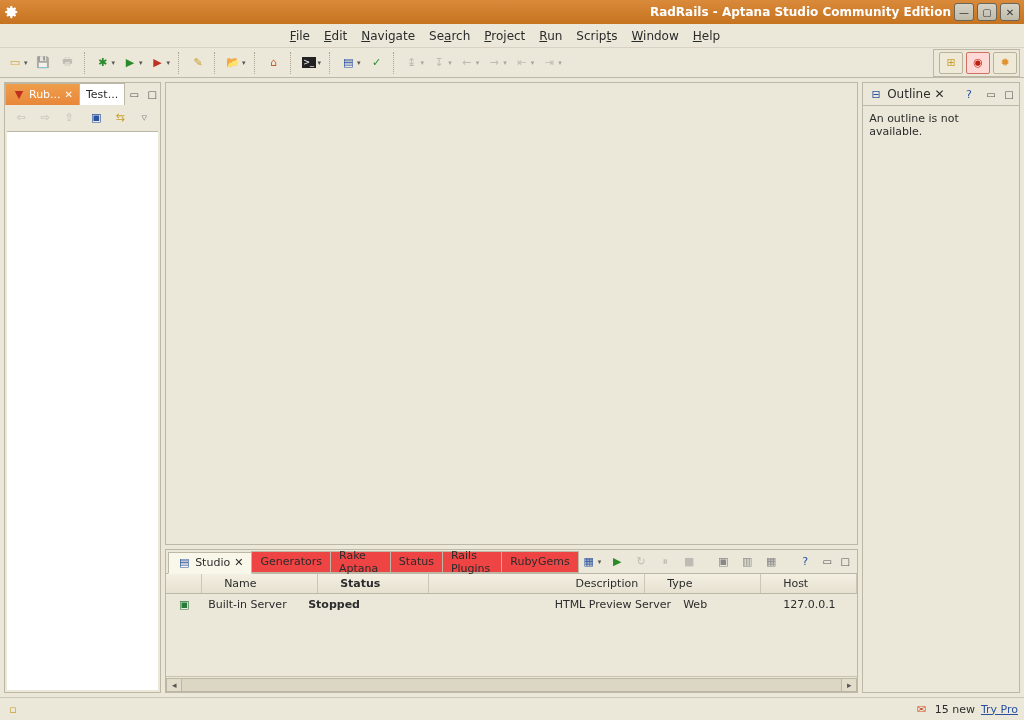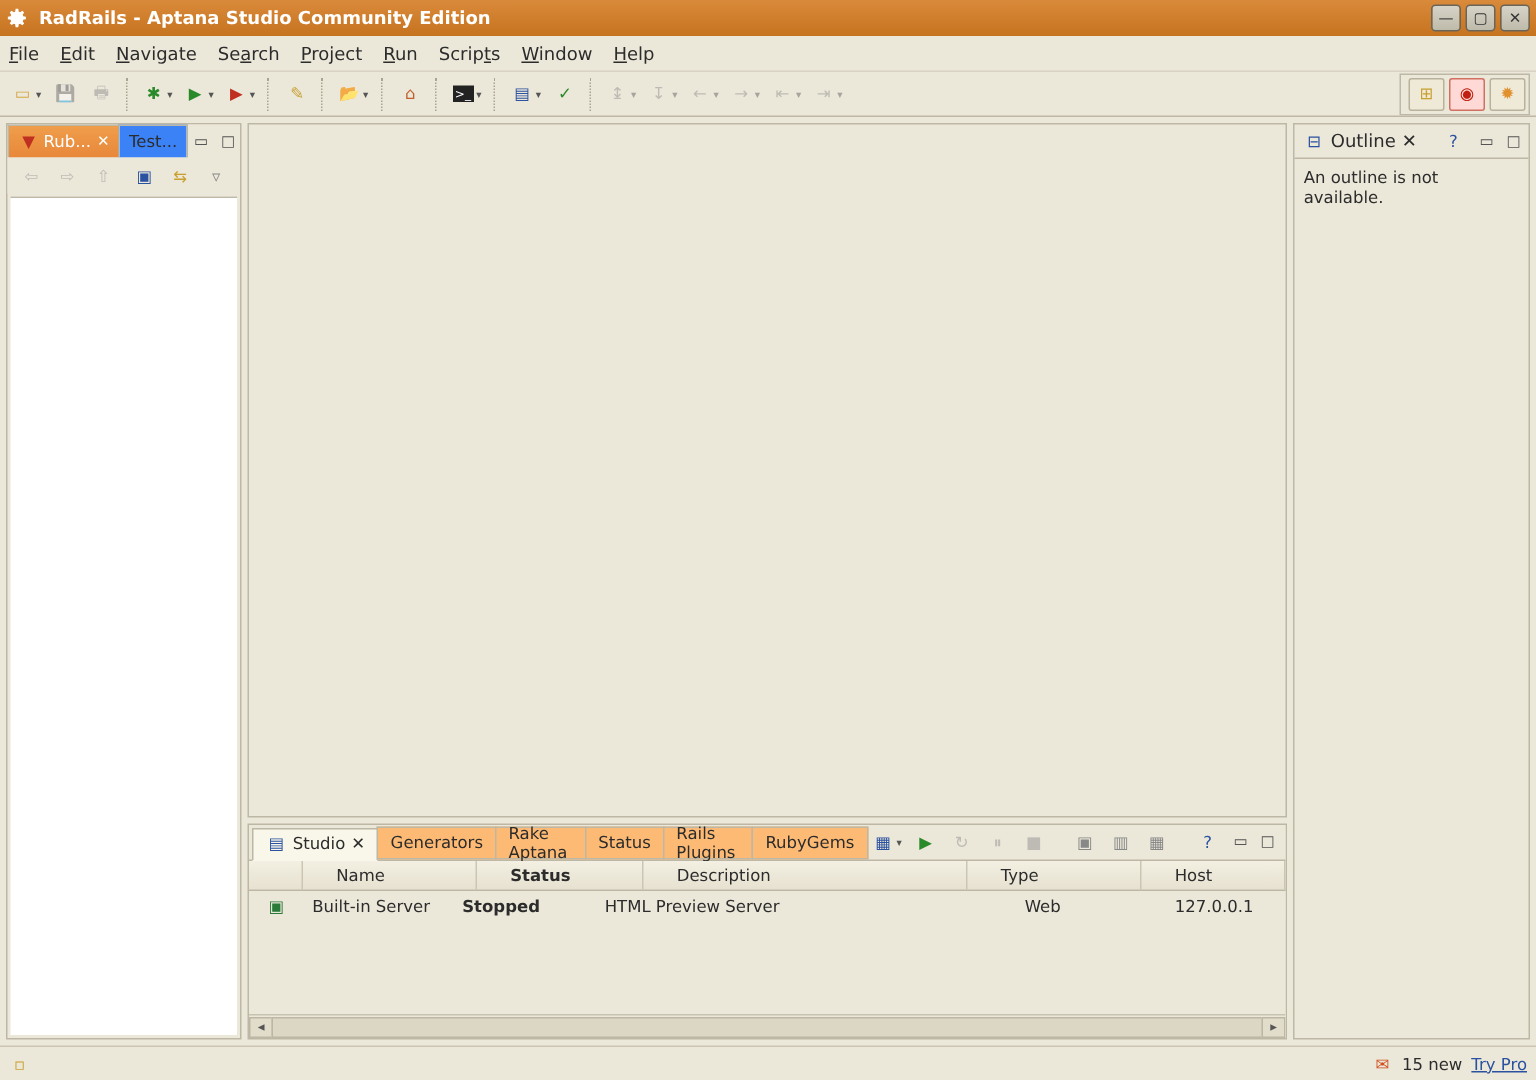"RadRails - Aptana Studio Community" .titlebar .title { text-align: left -> right }
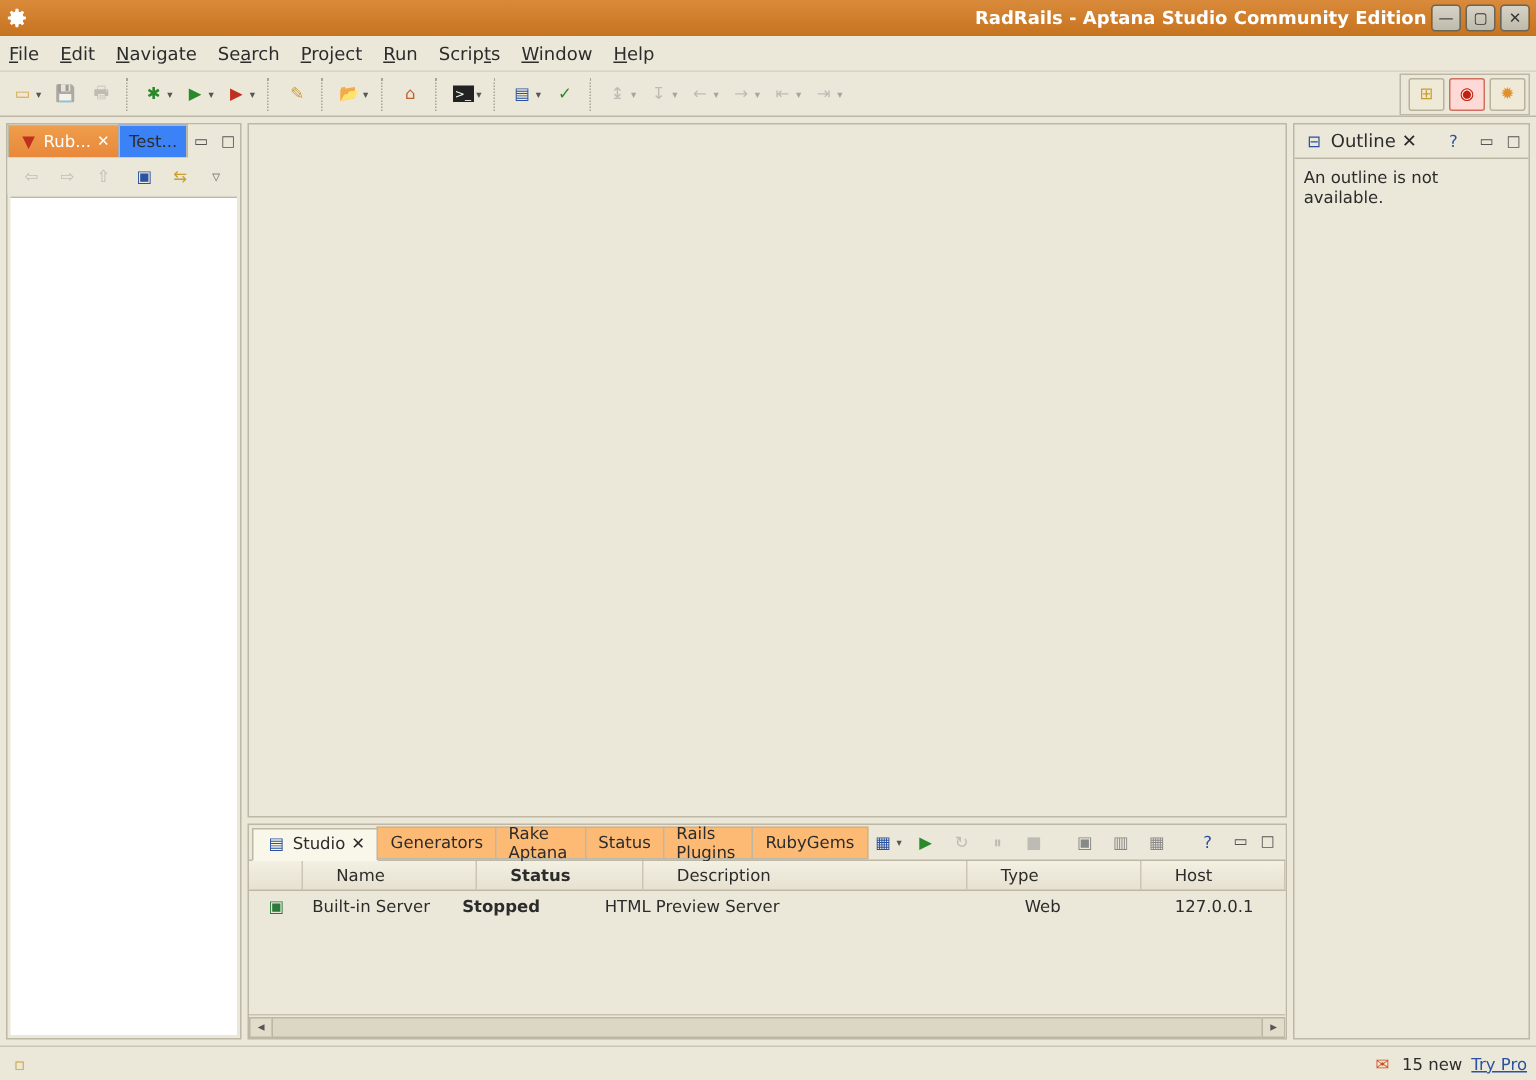"File" .menubar { justify-content: none -> center }
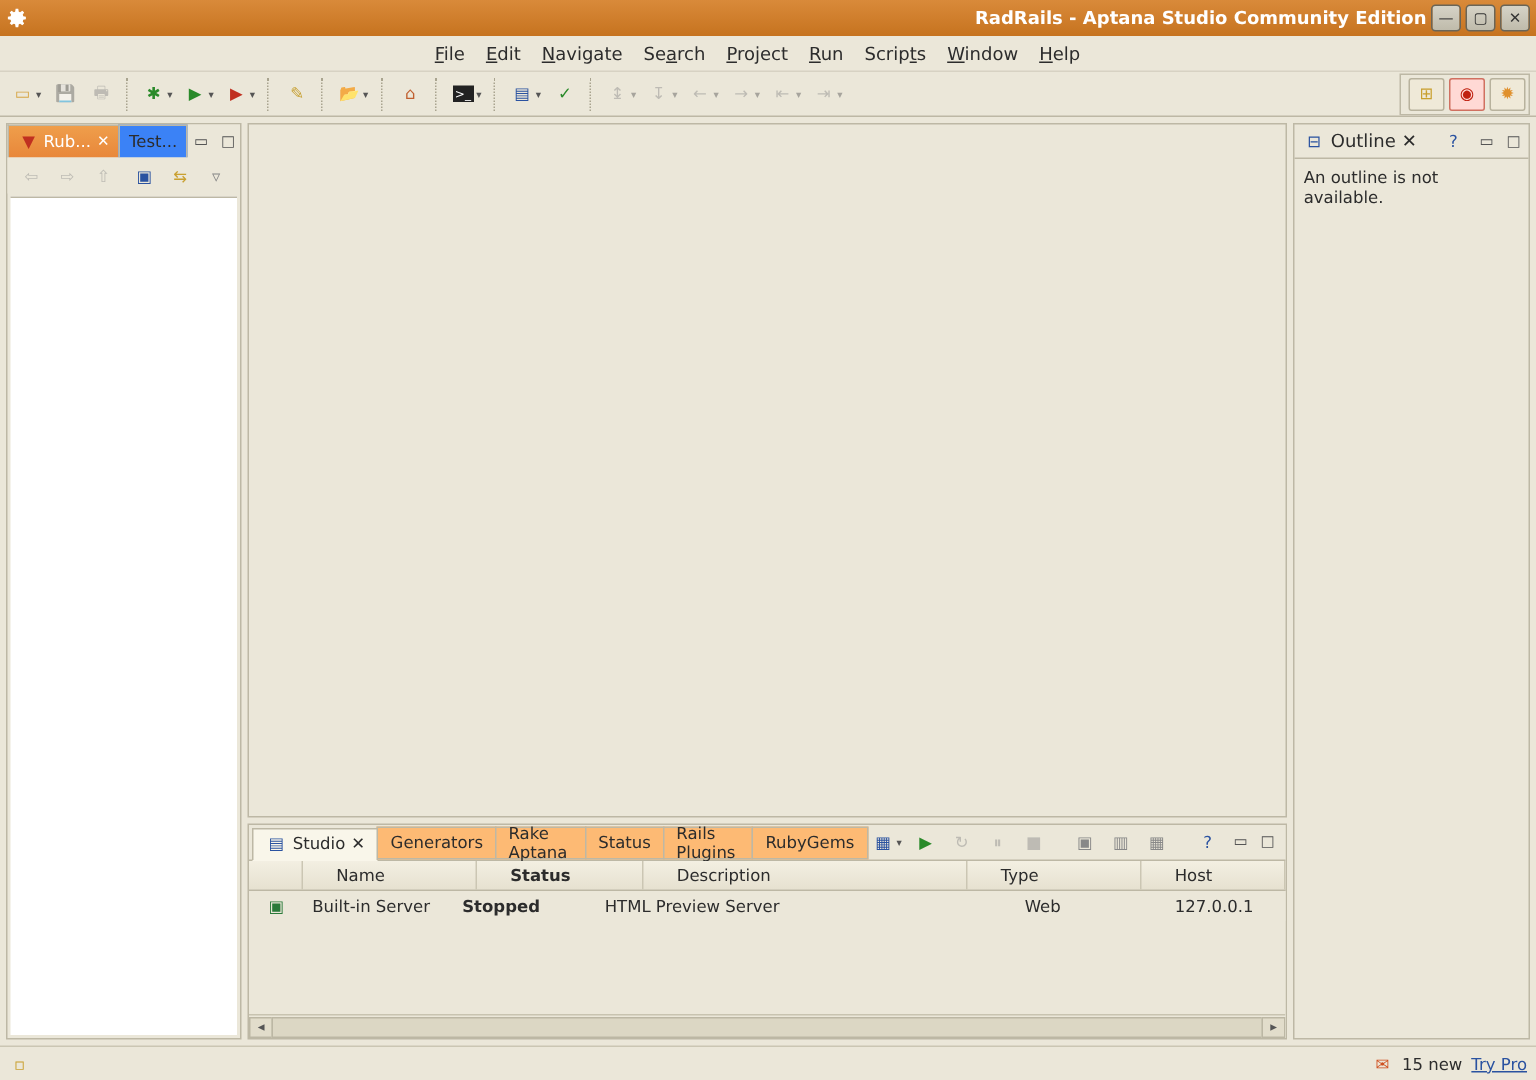"Test..." .tab { background: #3b82f6 -> #ffffff }
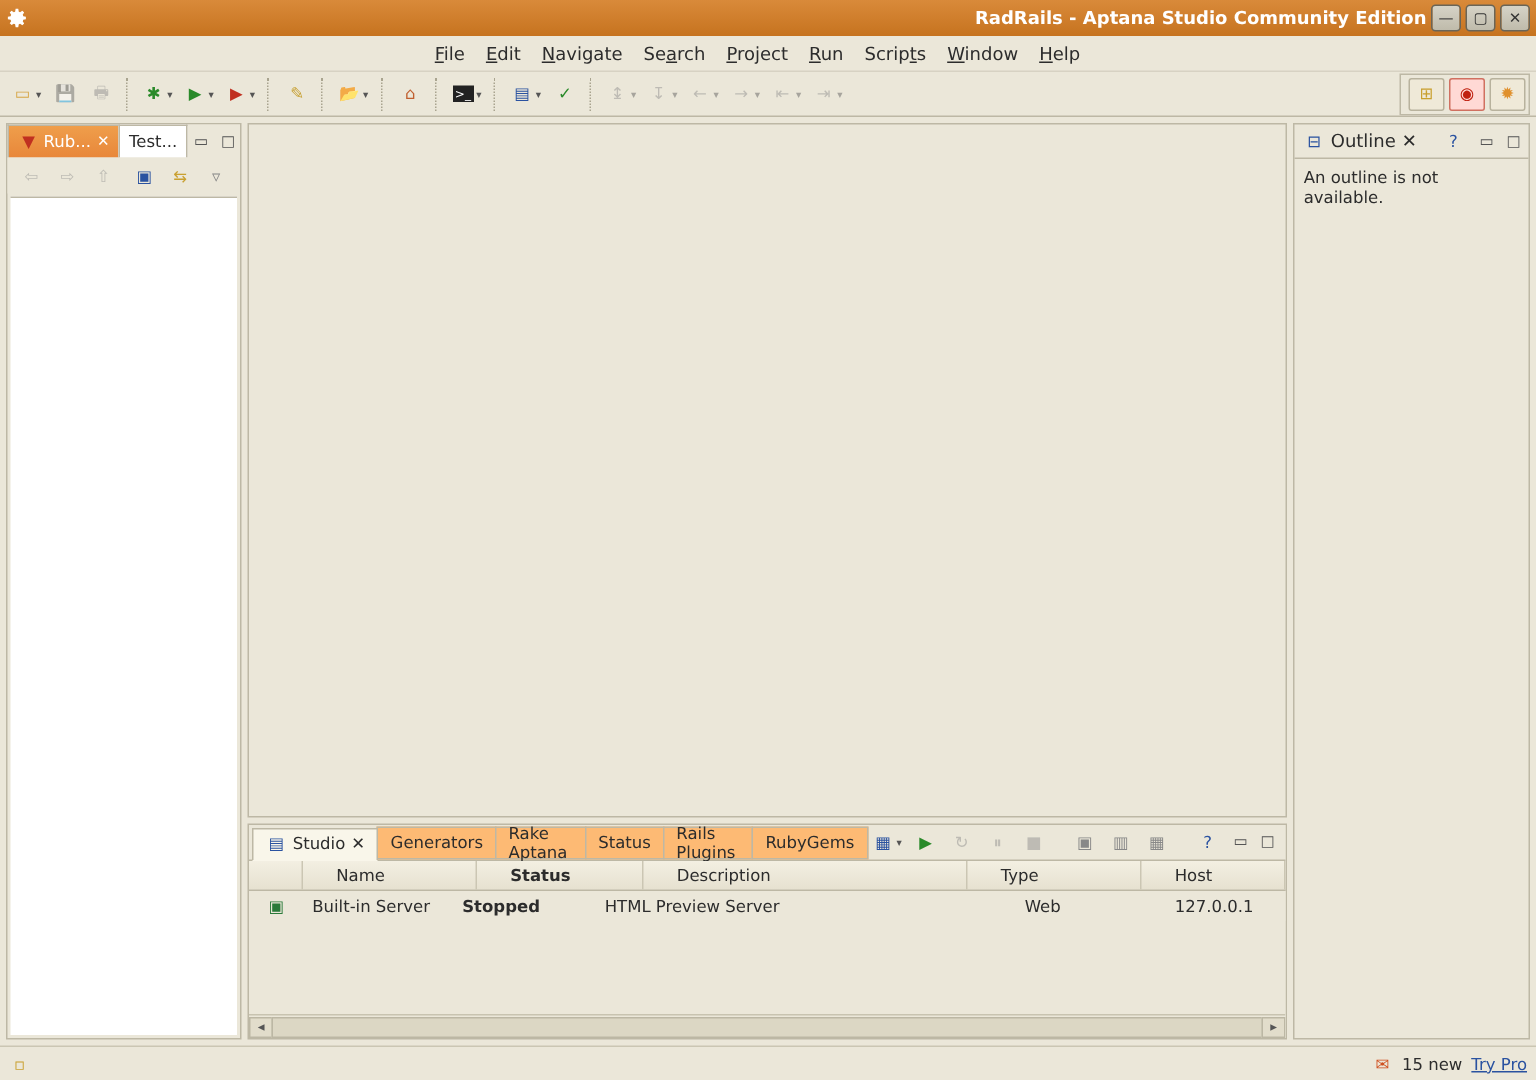"Generators" .btab { background: #fdba74 -> #ef4444 }
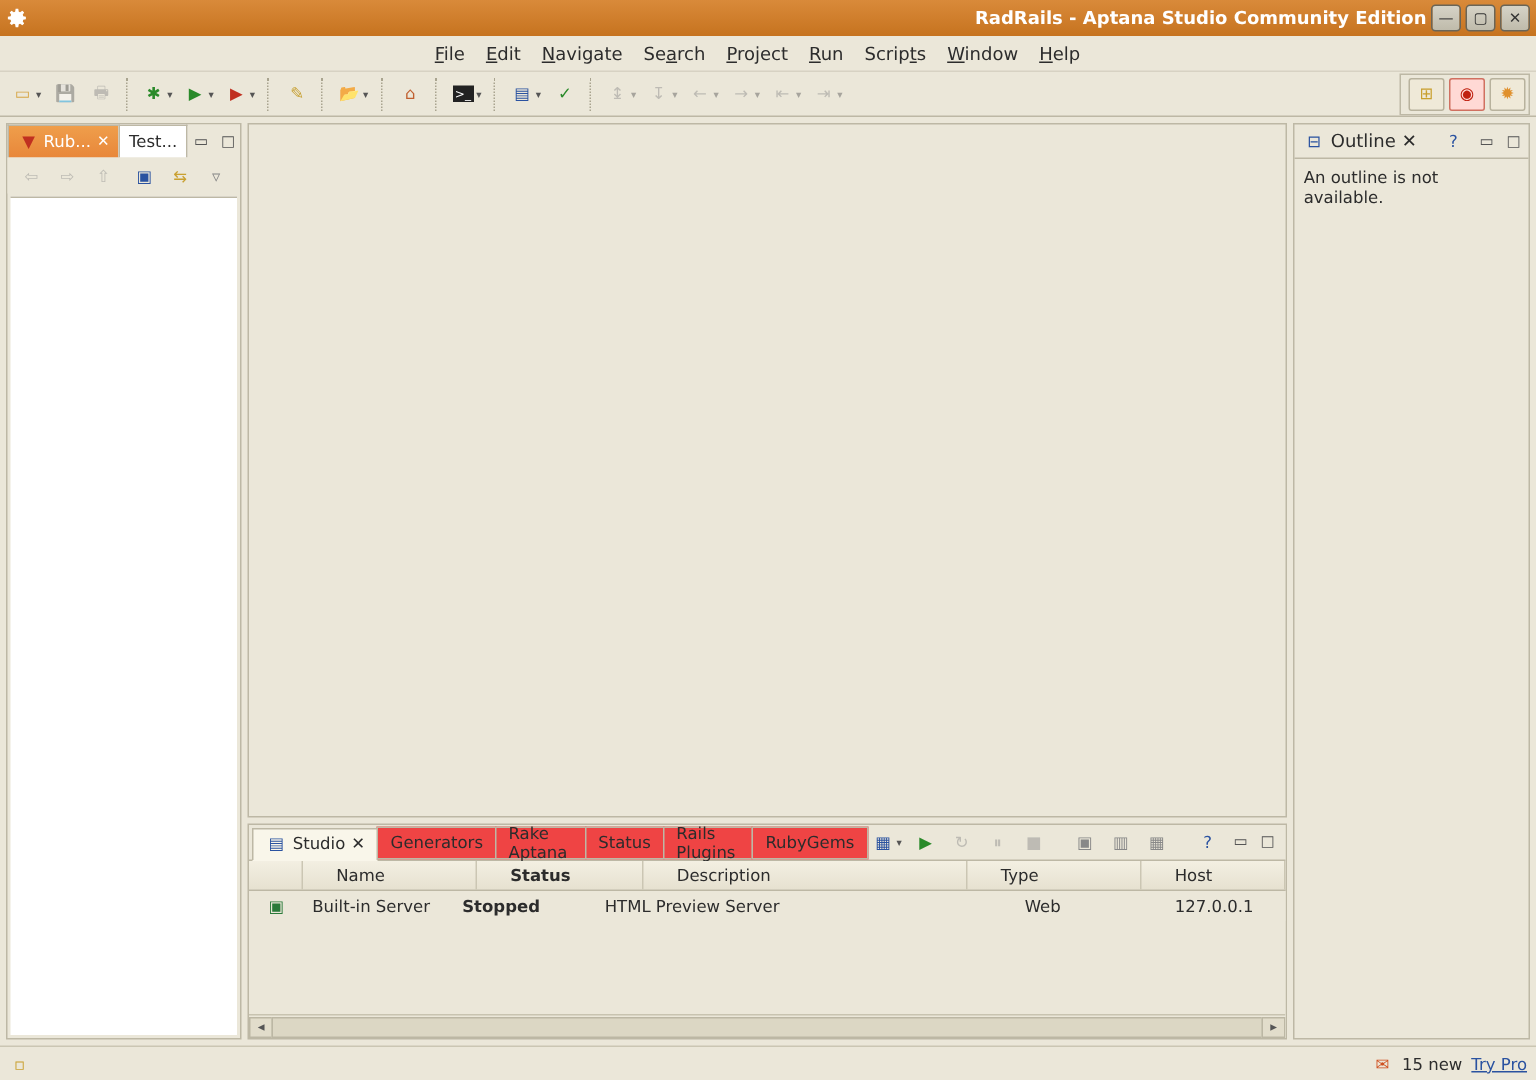"Description" .col-desc { text-align: none -> right }
